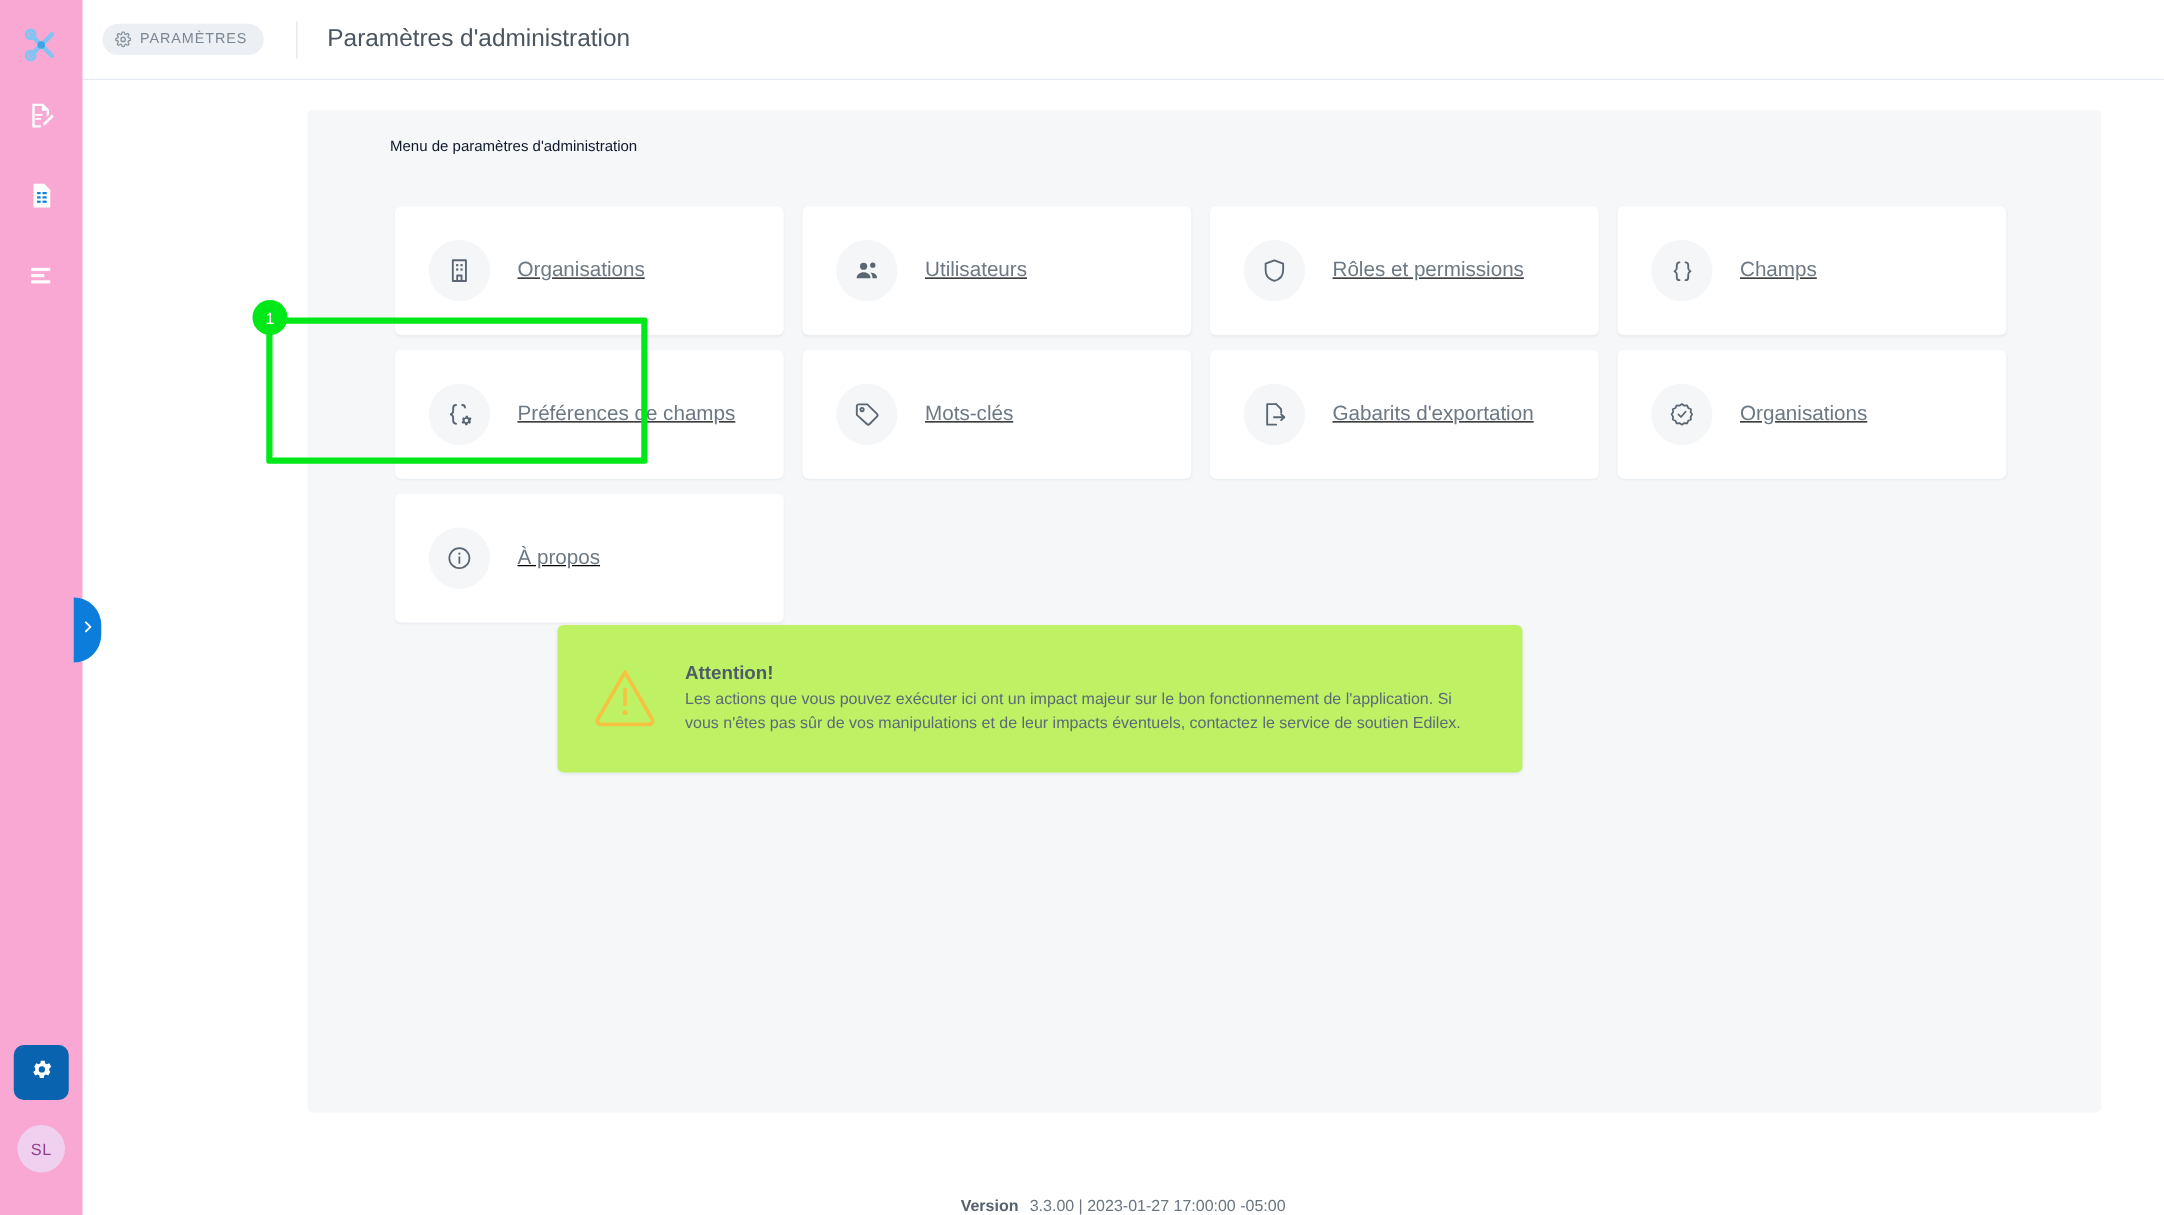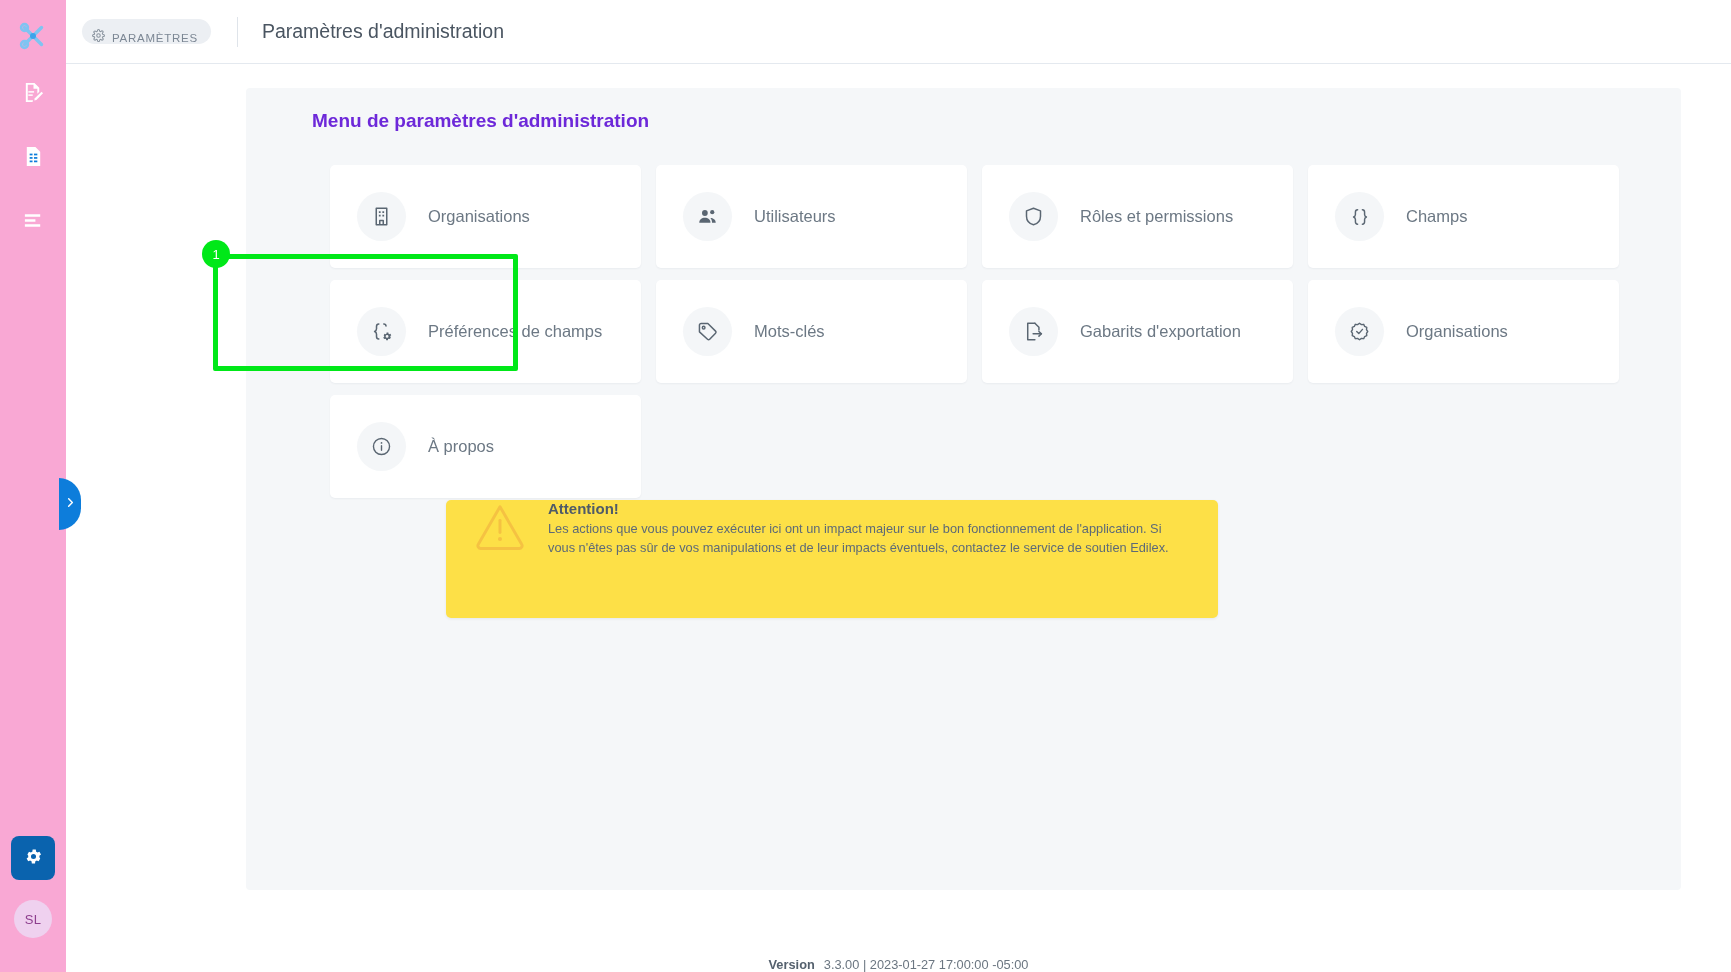"PARAMÈTRES" .crumb-pill { align-items: flex-end -> flex-start }
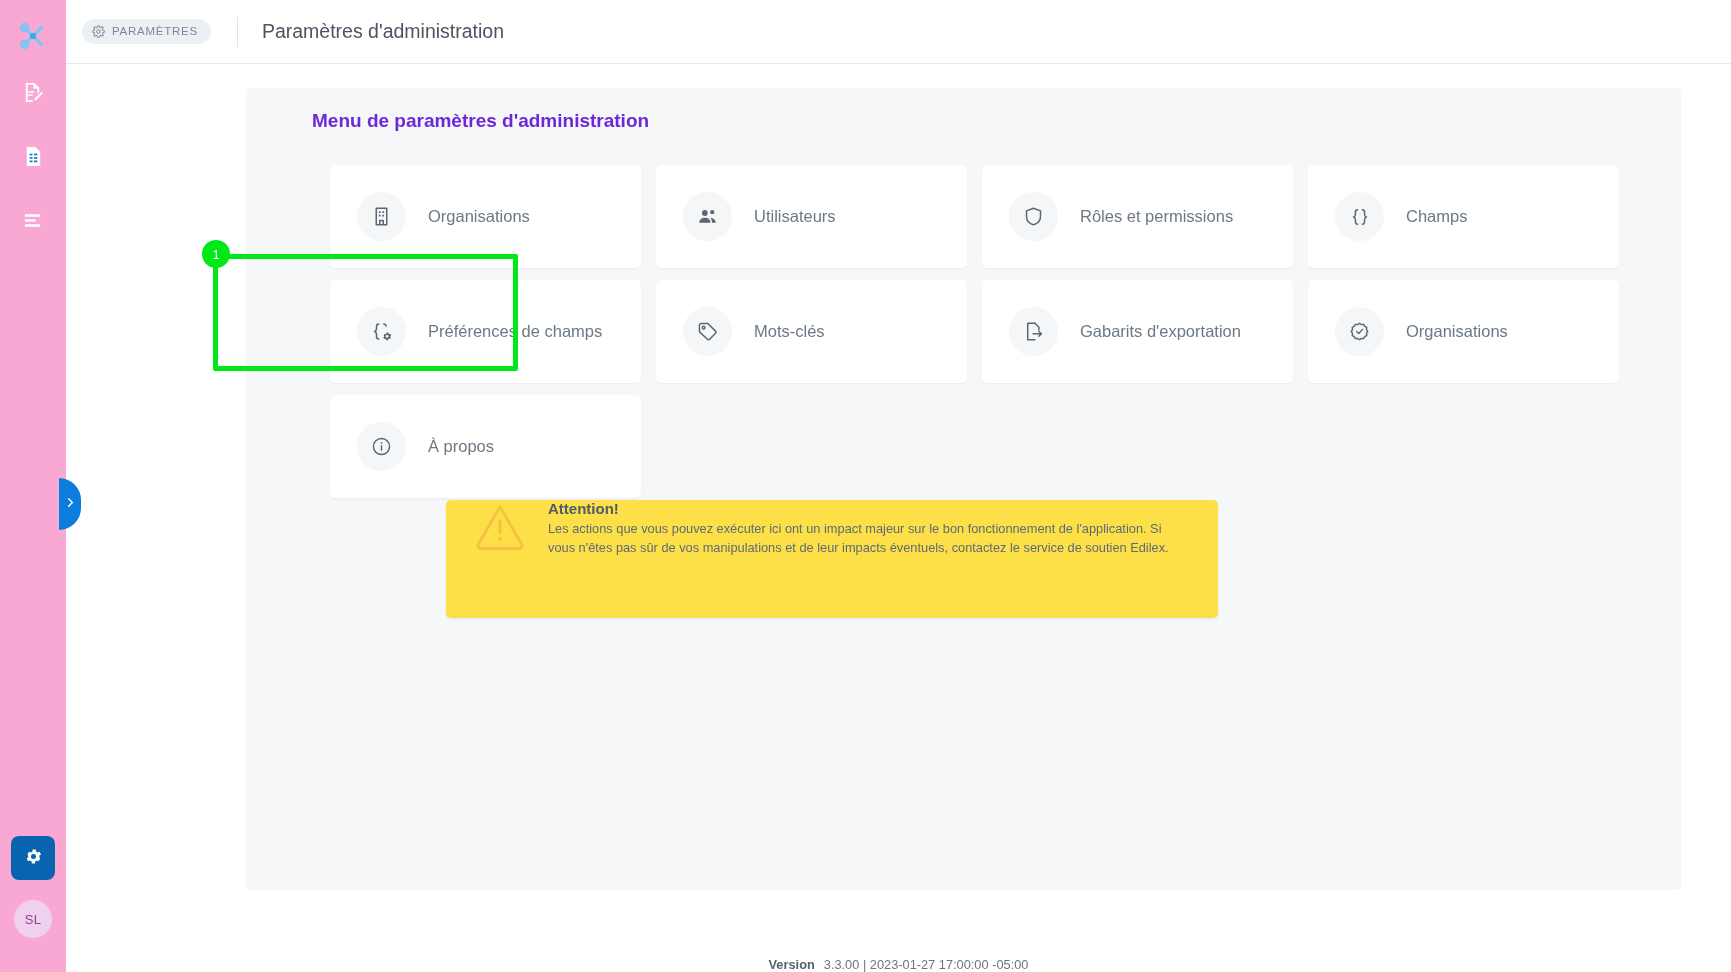"Menu de paramètres d'administration" .panel-title { color: #6d28d9 -> #0f172a; font-size: 19px -> 12px; font-weight: 700 -> 400 }
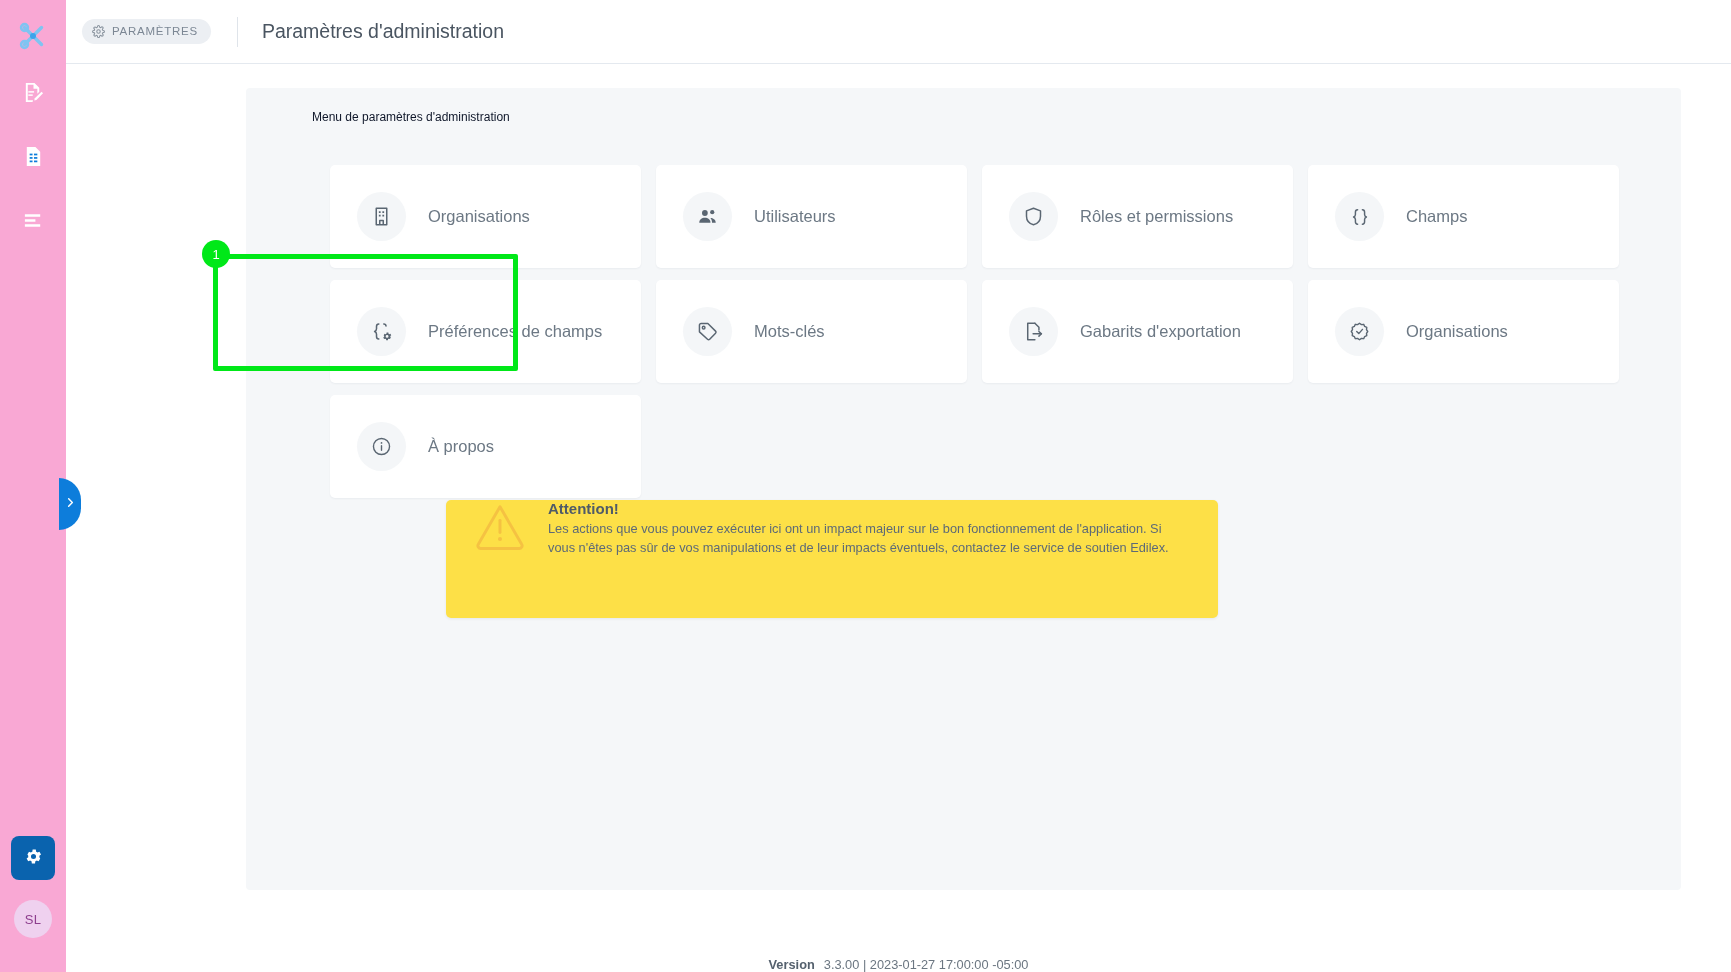"Organisations" .grid { left: 84px -> 70px; text-decoration: none -> underline }
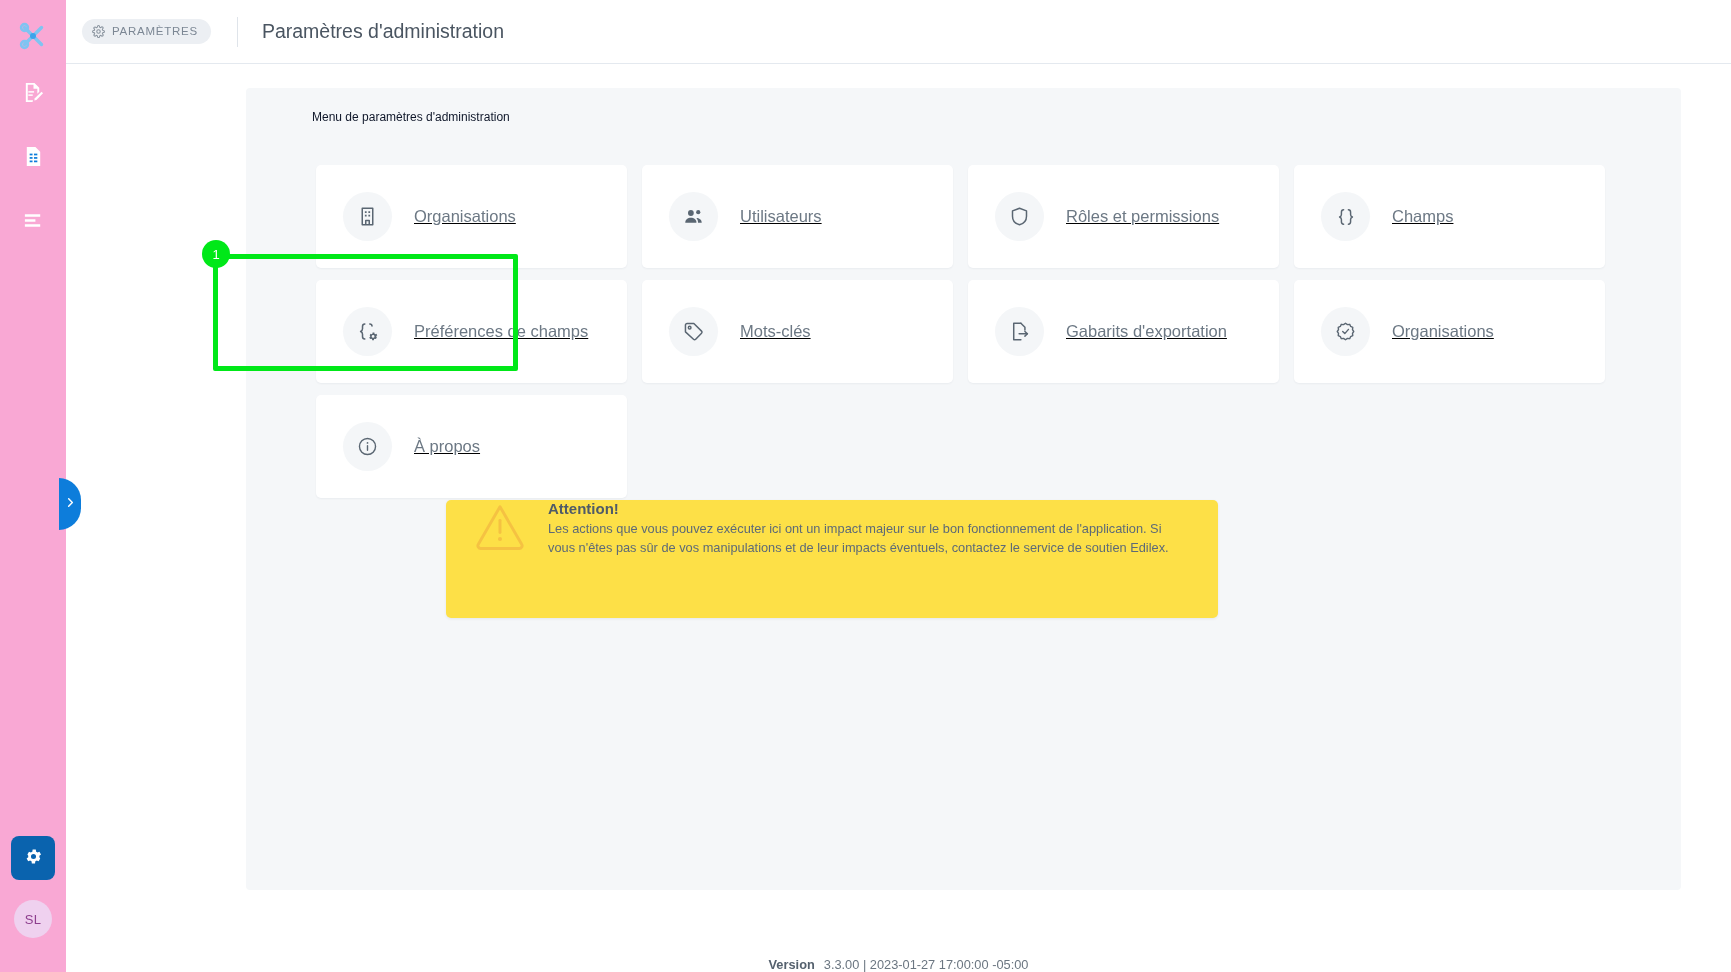"Attention!" .warn { align-items: flex-start -> center; background: #fde047 -> #bef264 }
